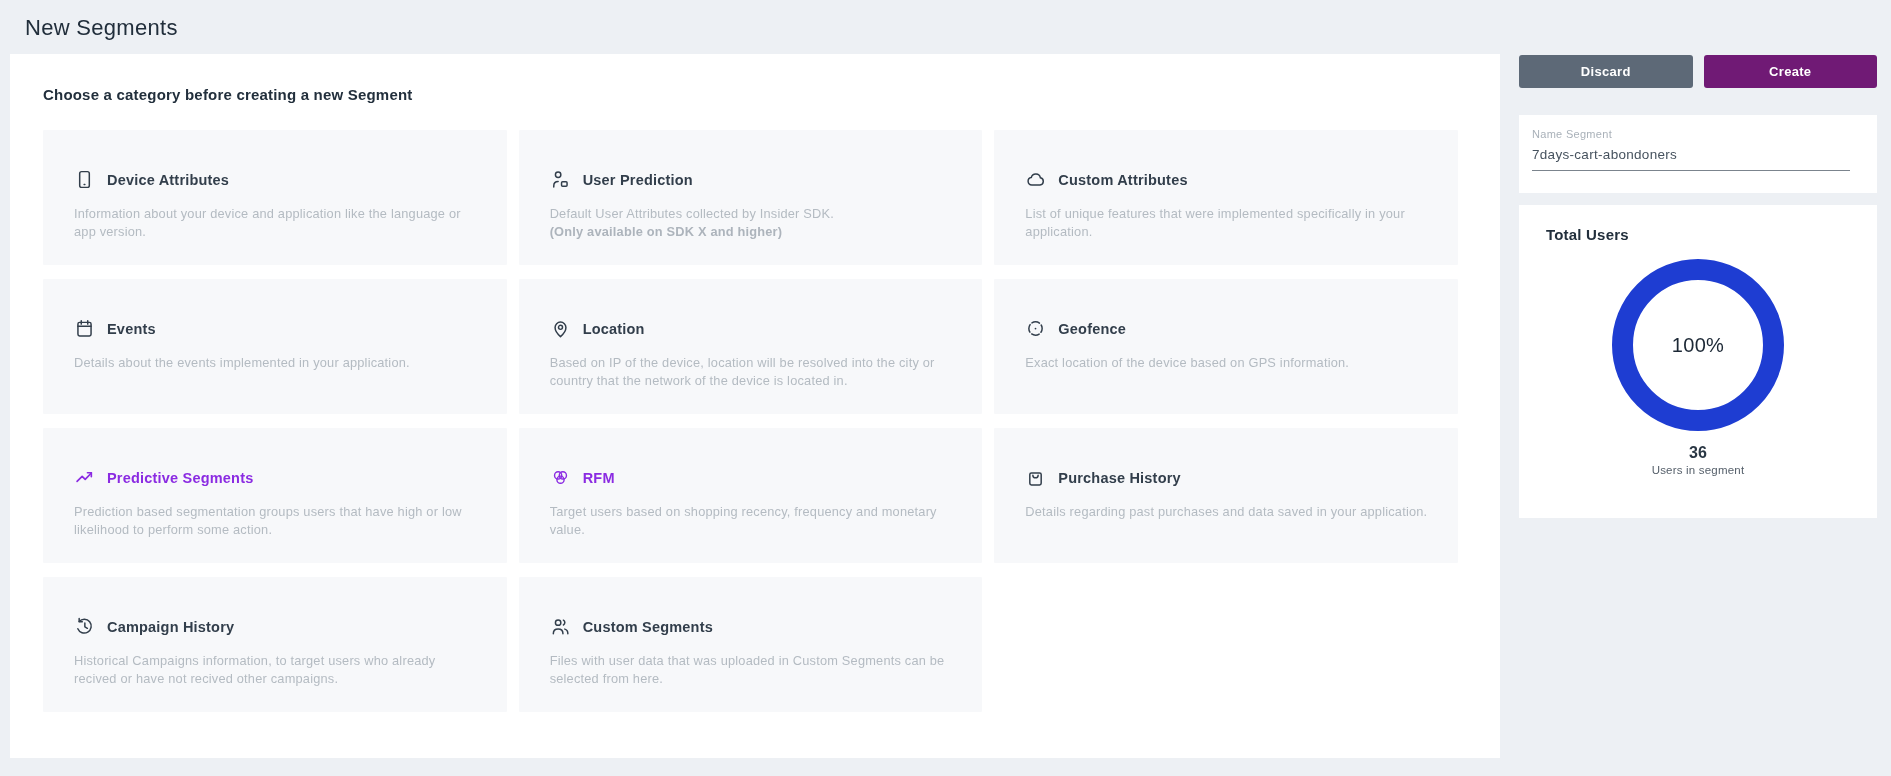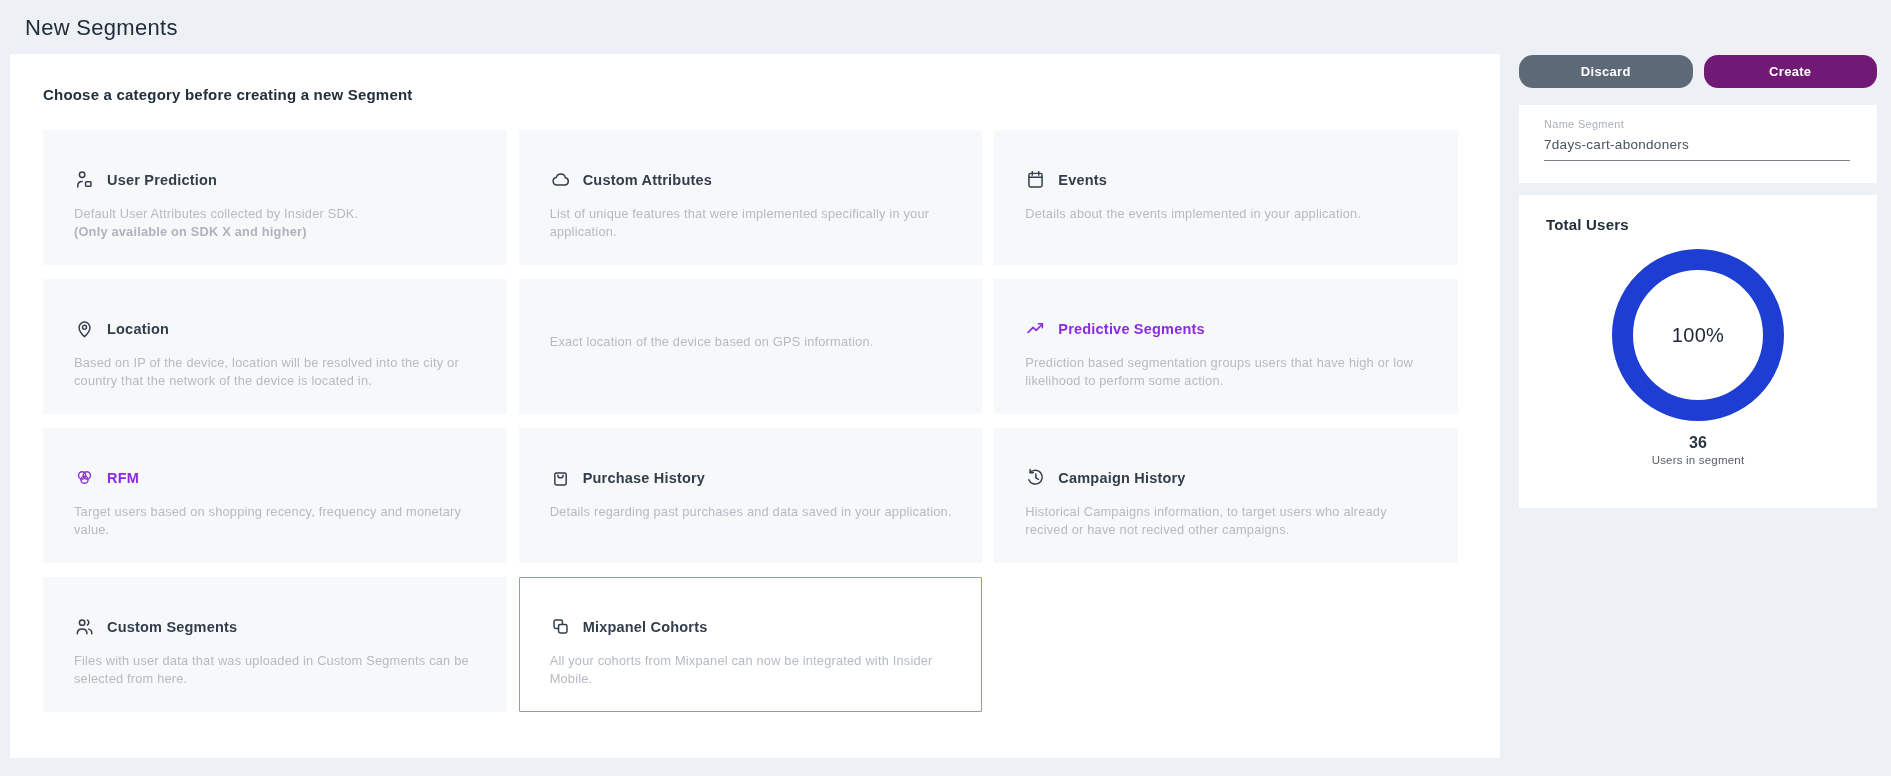"Discard" .btn { border-radius: 14px -> 3px }
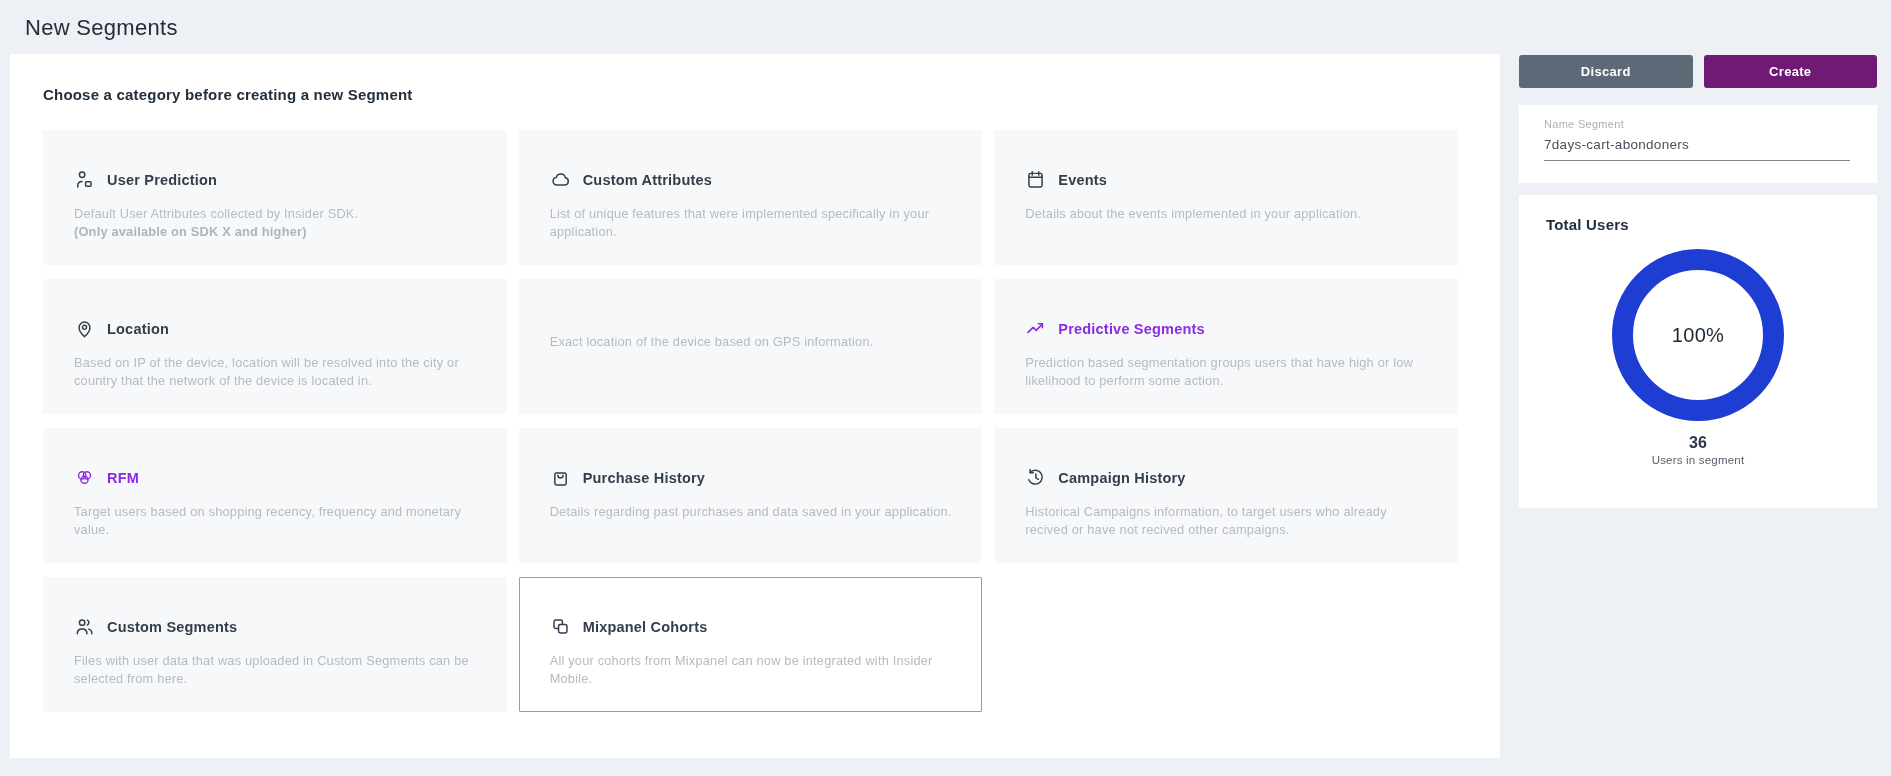"Name Segment" .name-card { margin-top: 17px -> 27px; padding: 13px 27px 0 25px -> 13px 27px 0 13px }
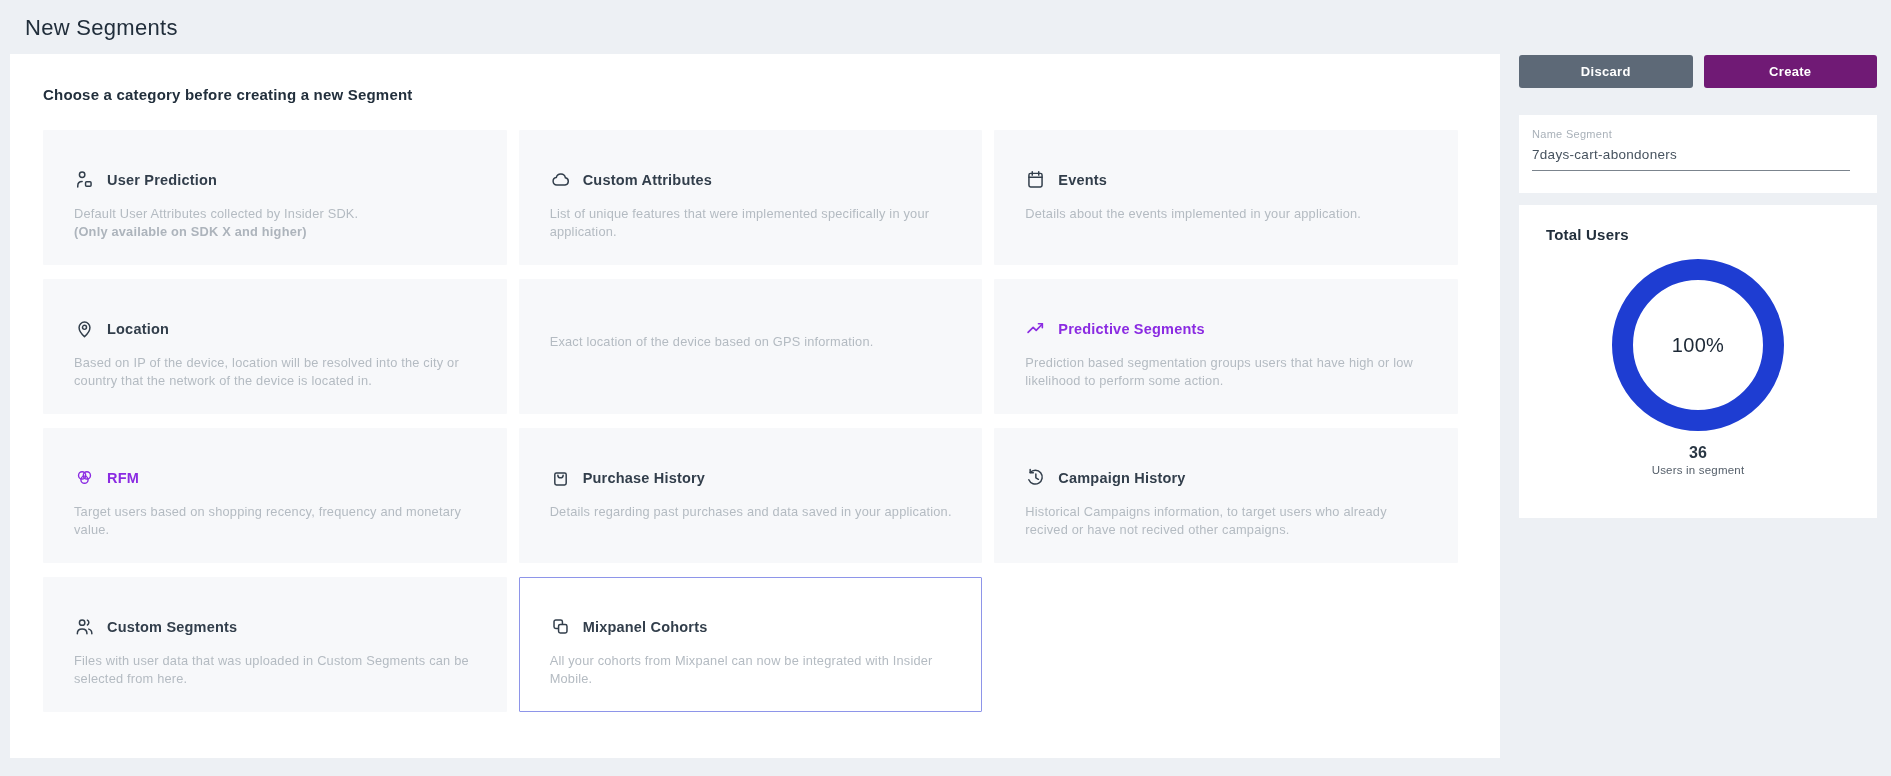"Device Attributes" div.card { html: none -> <div> <div> <span> <svg> <rect></rect> <path></path> </svg> </span> <span>Device Attributes</span> </div> <div>Information about your device and application like the language or app version.</div> </div> }
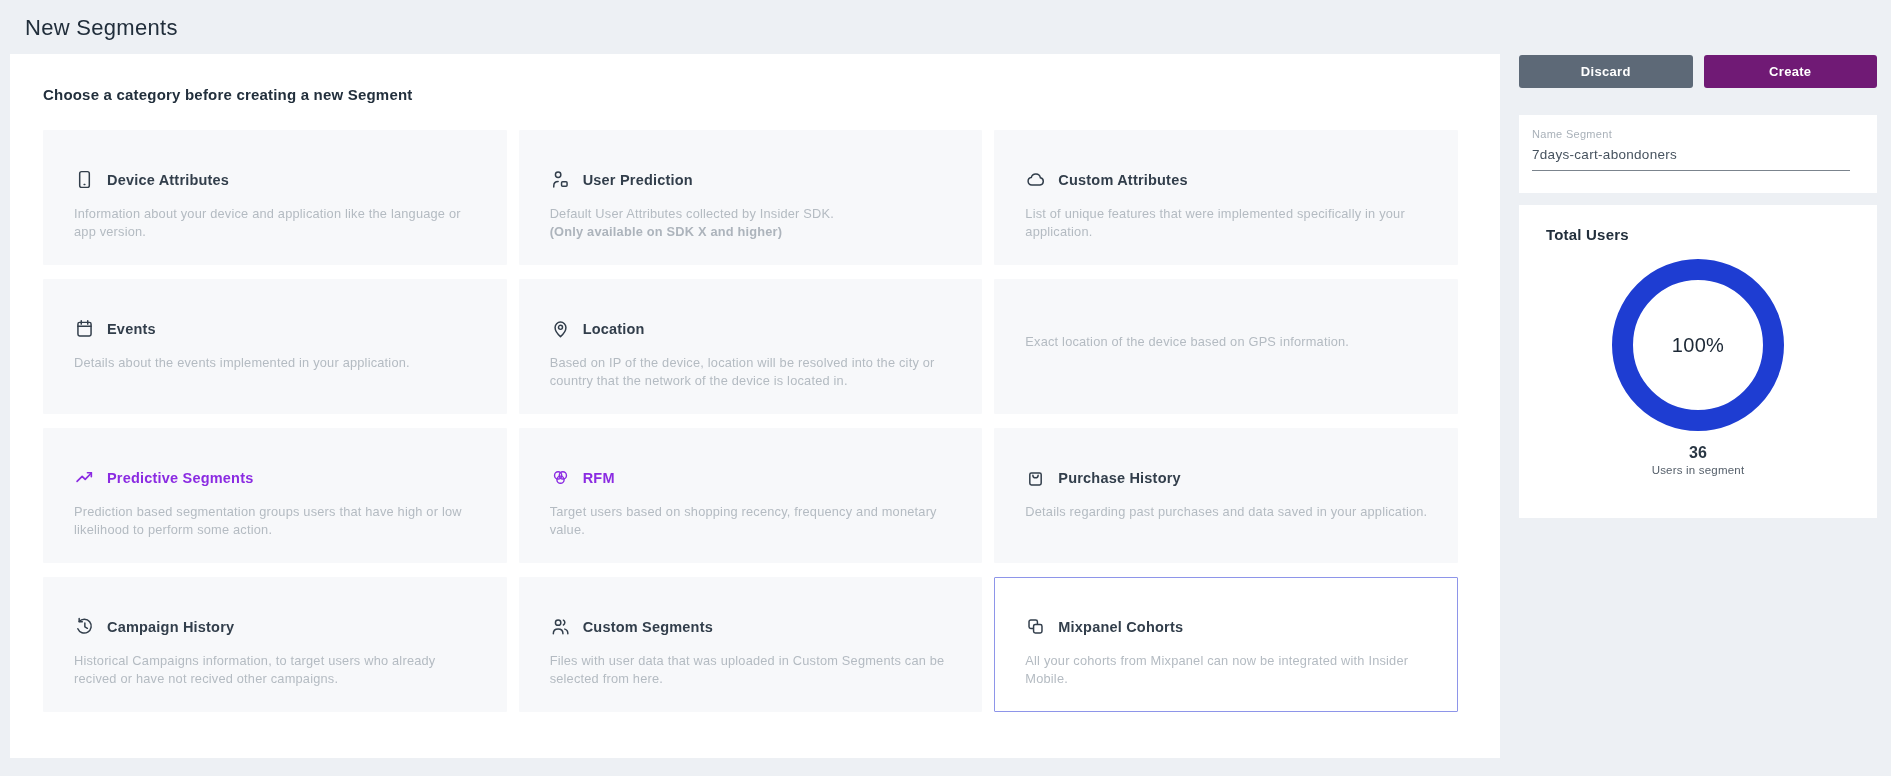"Geofence" div.card-head { html: none -> <div> <span> <svg> <circle></circle> <circle></circle> </svg> </span> <span>Geofence</span> </div> }
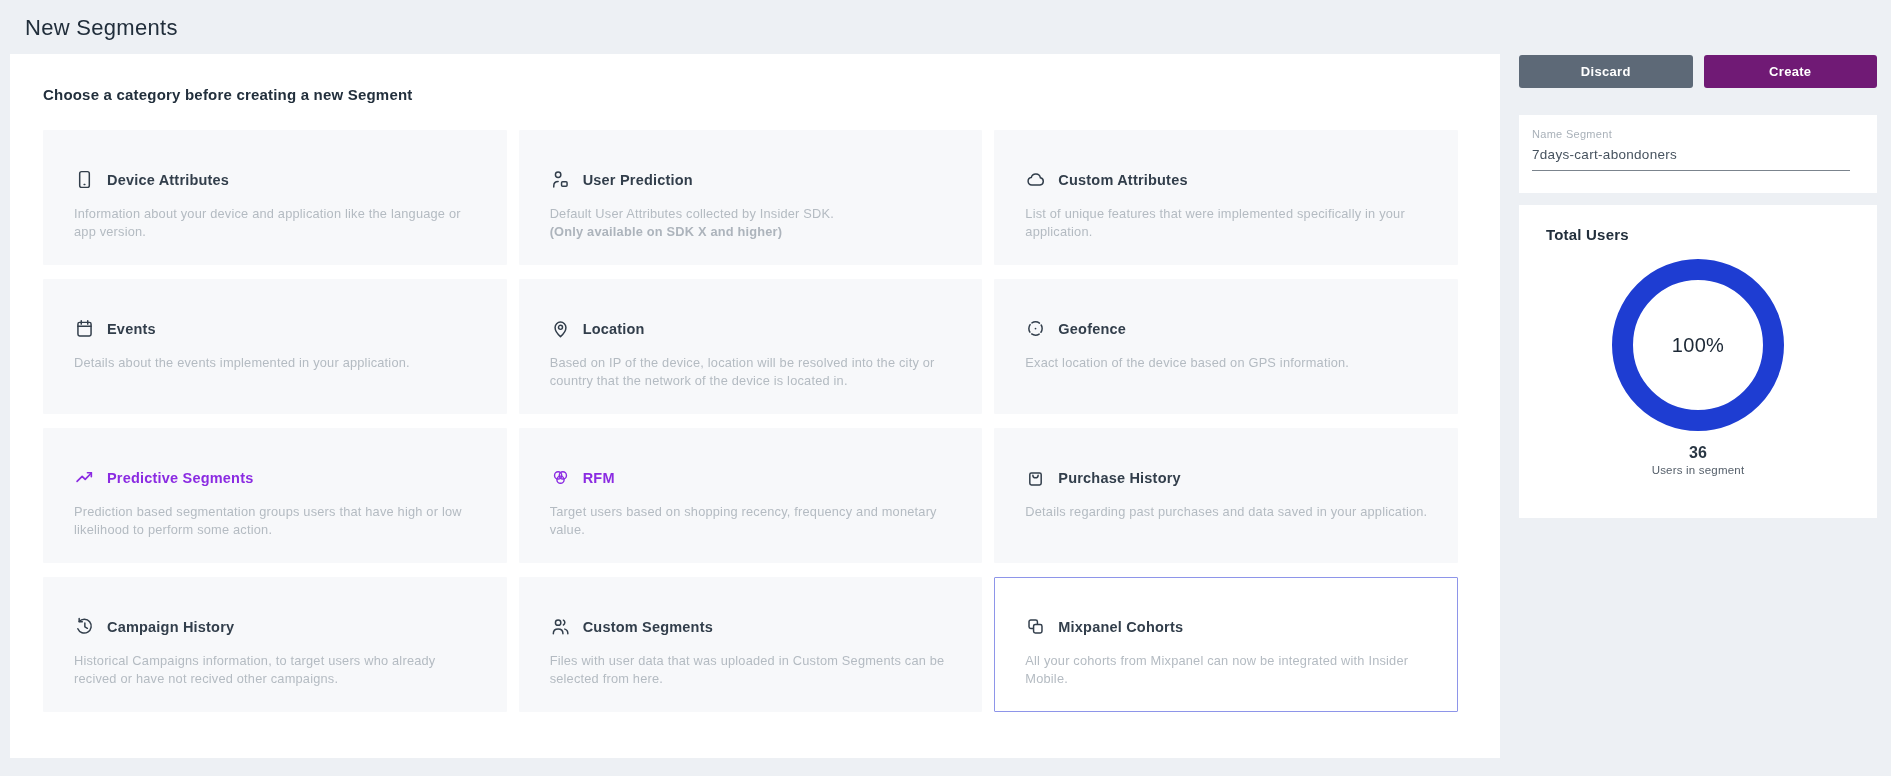"Mixpanel Cohorts" div.card { html: <div> <div> <span> <svg> <path></path> <rect></rect> </svg> </span> <span>Mixpanel Cohorts</span> </div> <div>All your cohorts from Mixpanel can now be integrated with Insider Mobile.</div> </div> -> none }
